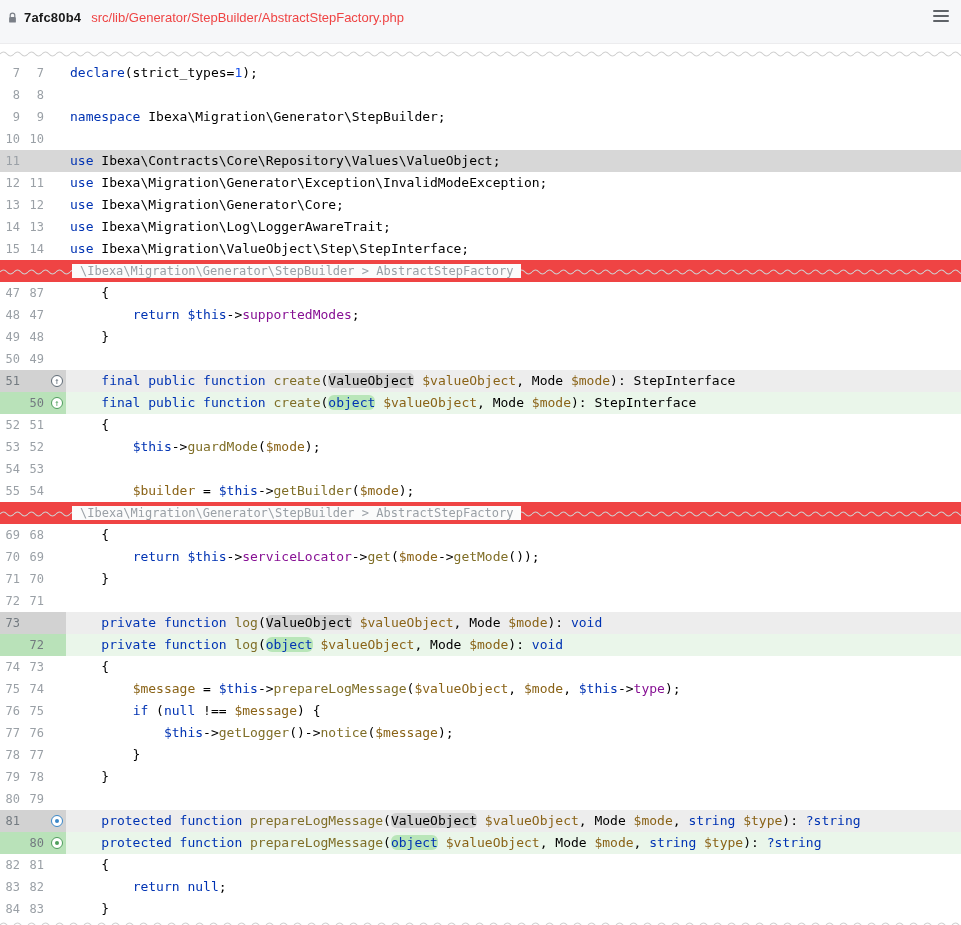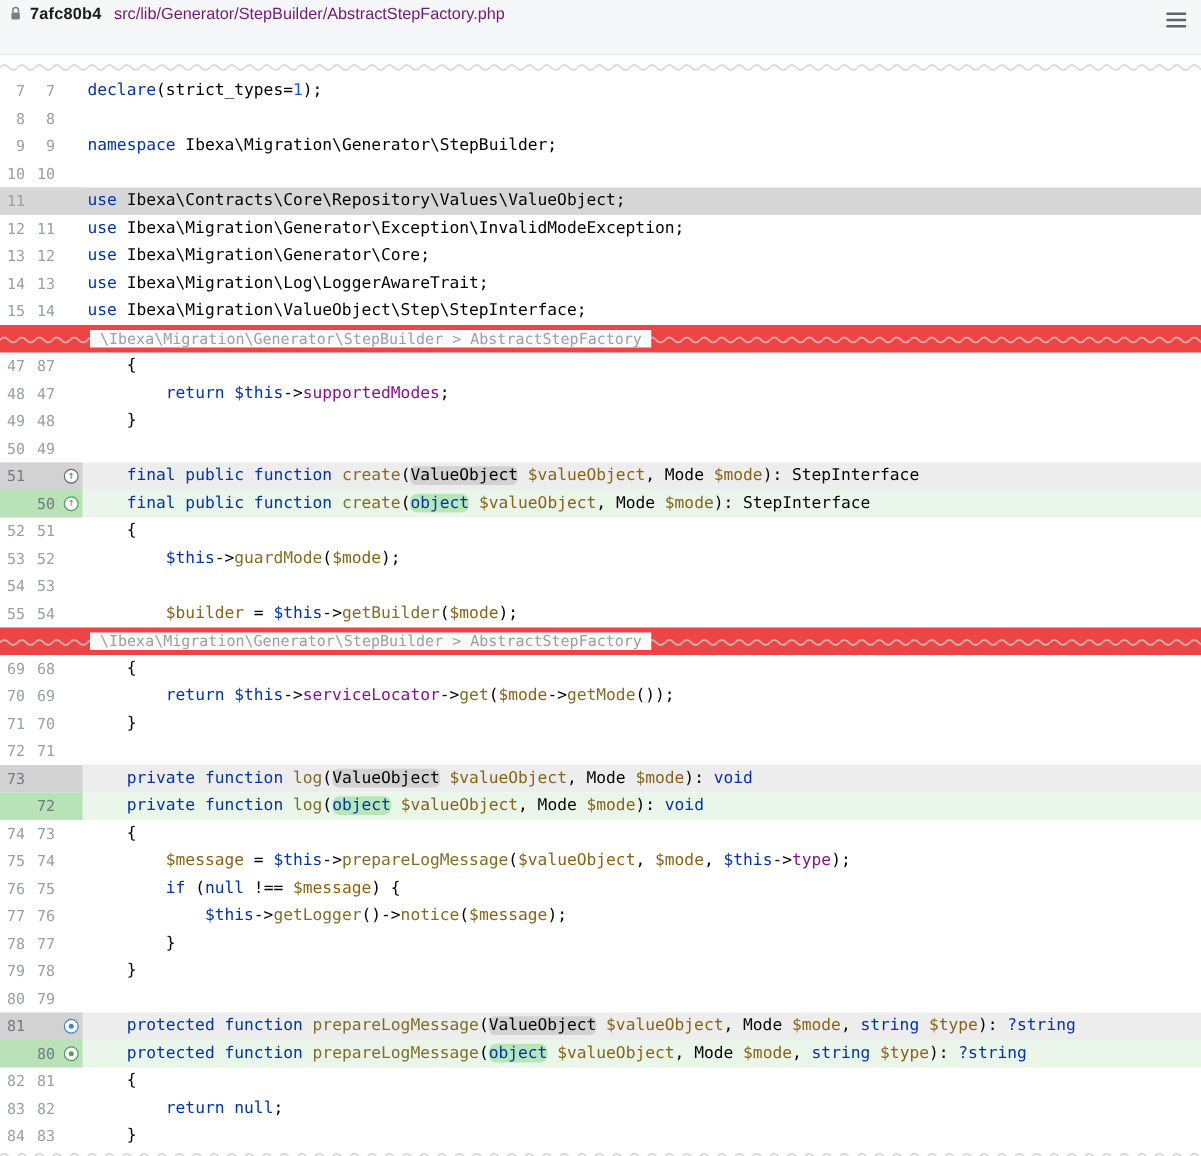"7afc80b4" .header { padding: 1px 0 0 7px -> 8px 0 0 7px }
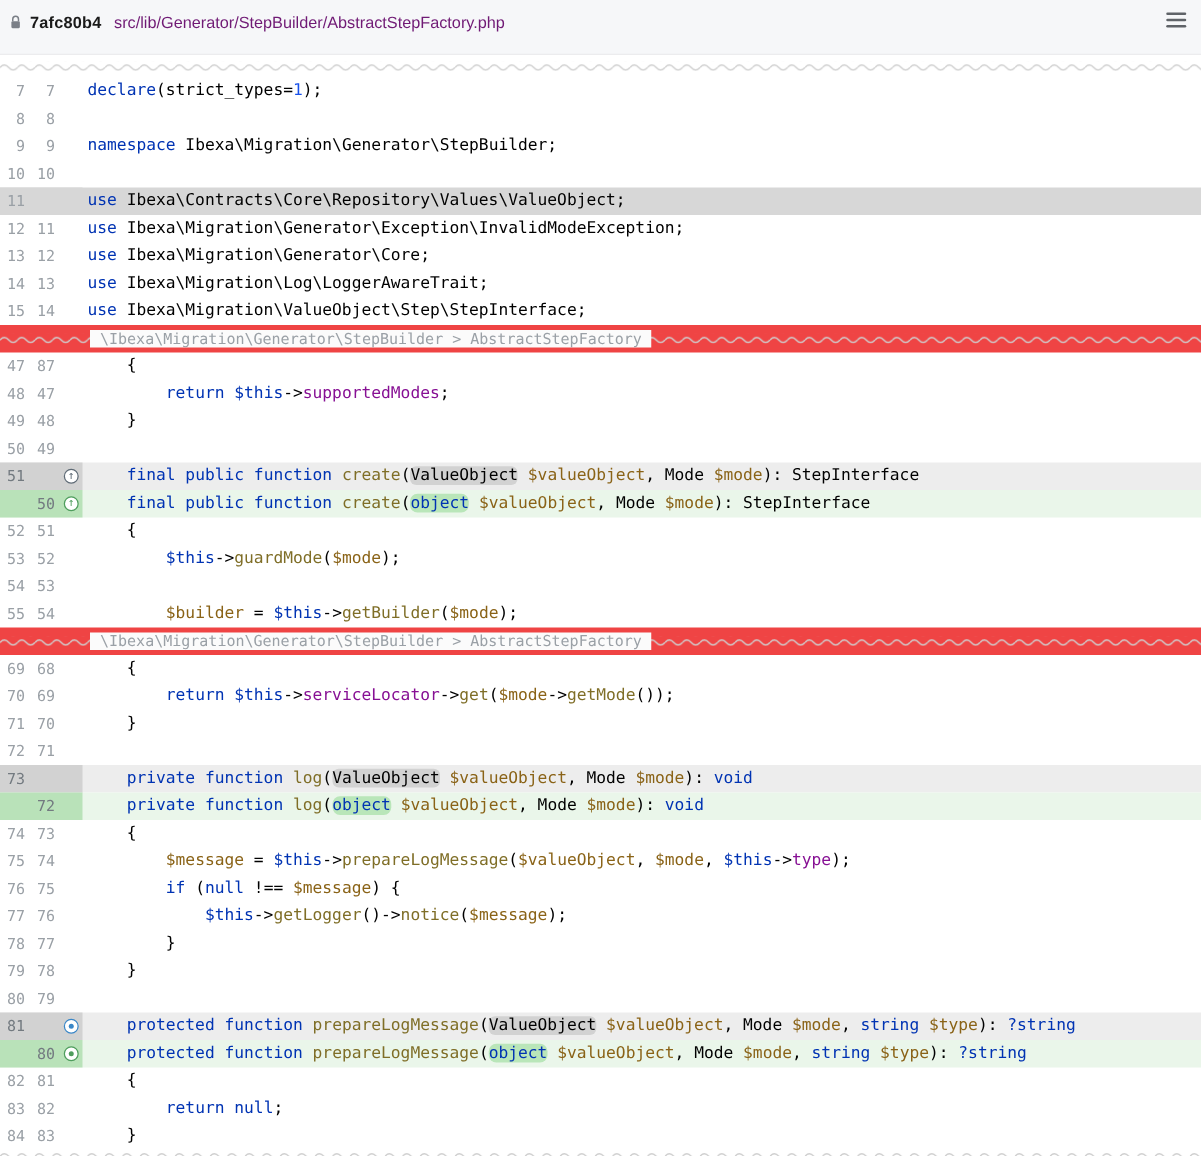"src/lib/Generator/StepBuilder/AbstractSt" .fpath { color: #701a75 -> #ef4444 }
